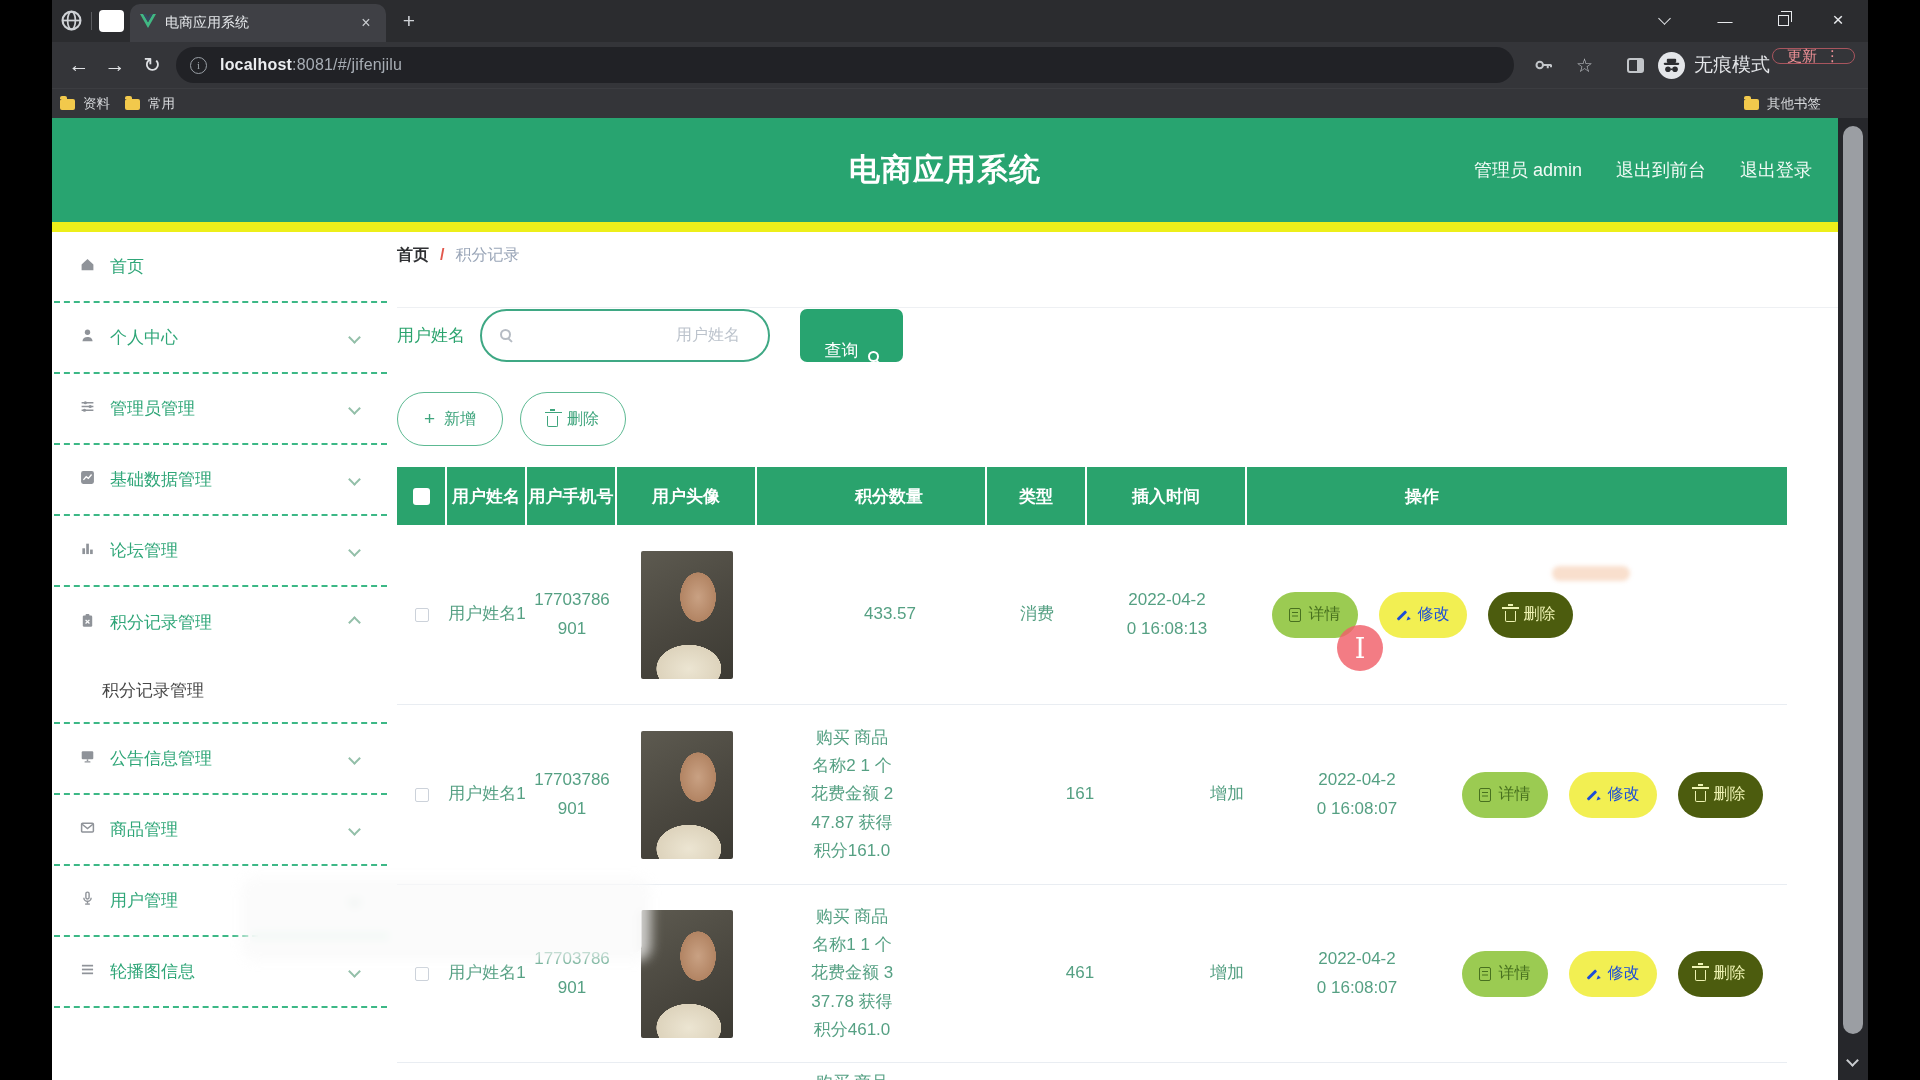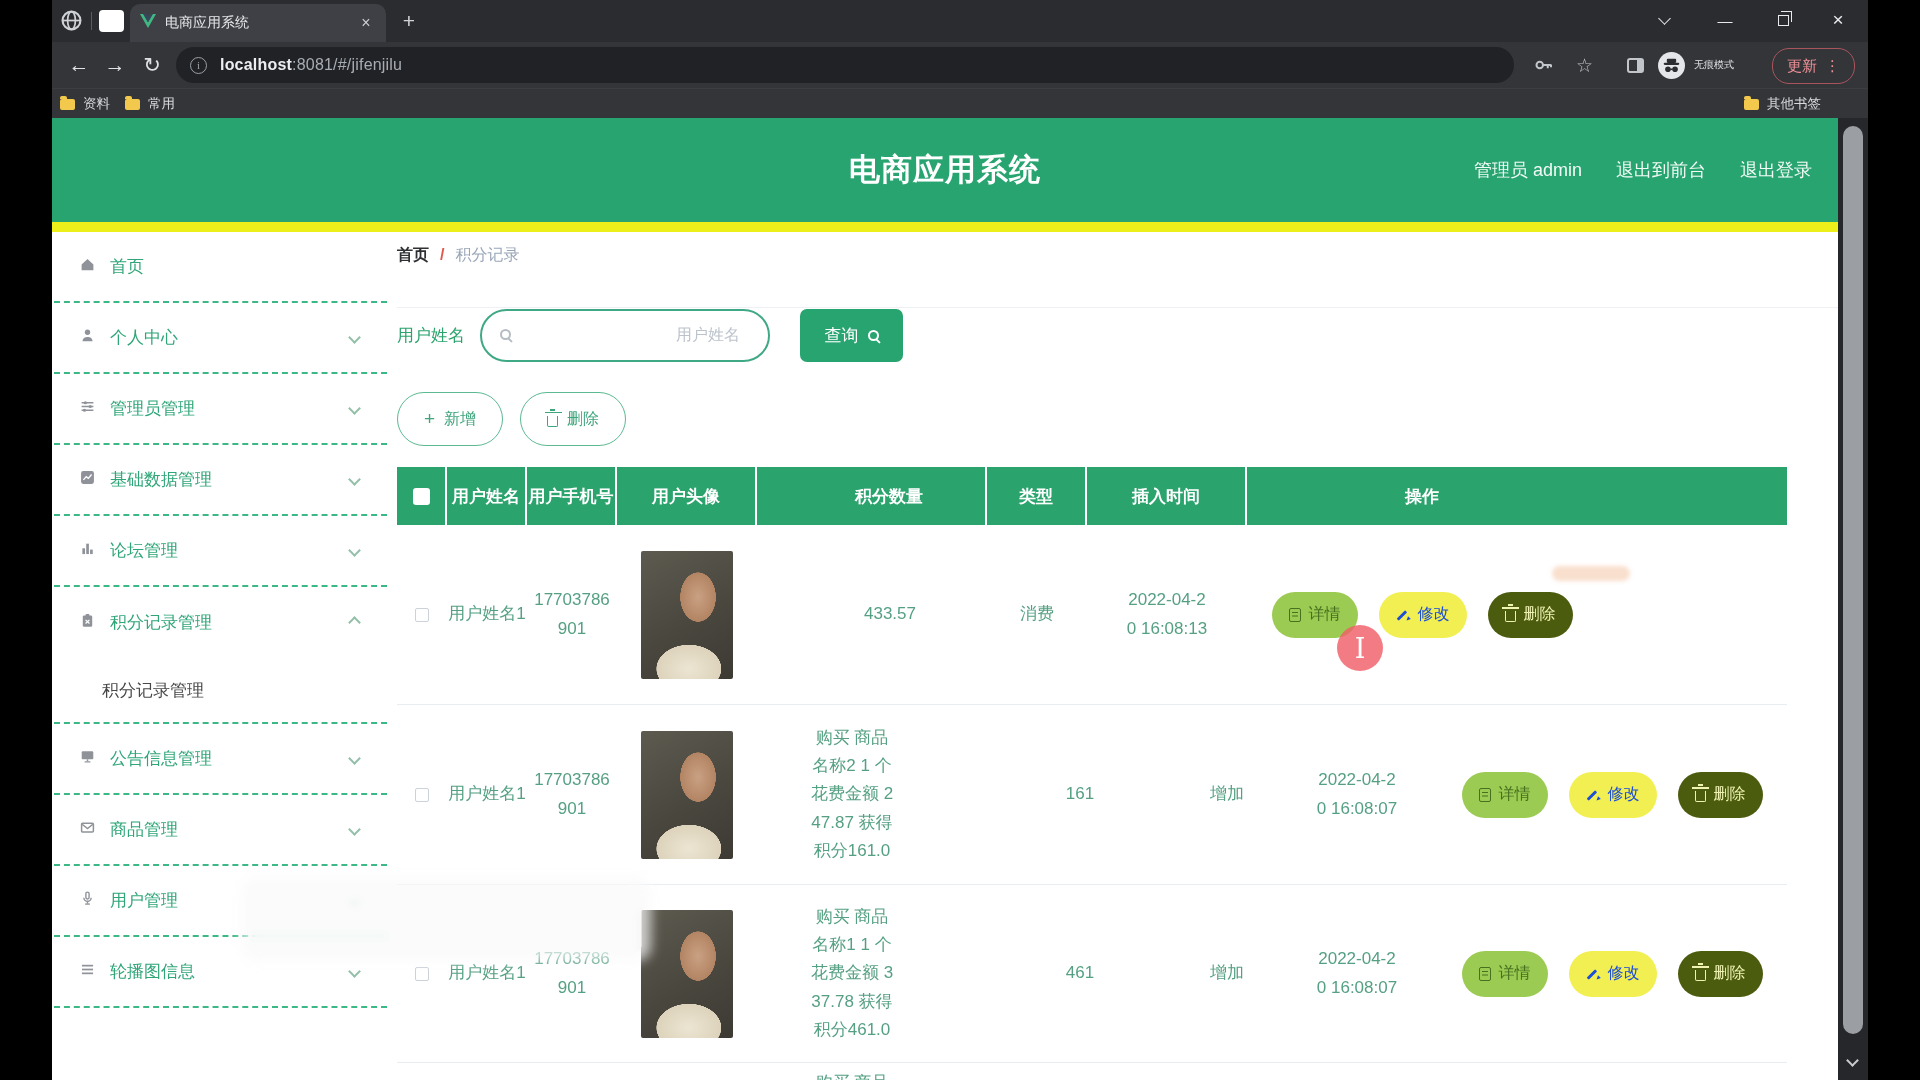"无痕模式" .incog-label { font-size: 10px -> 19px }
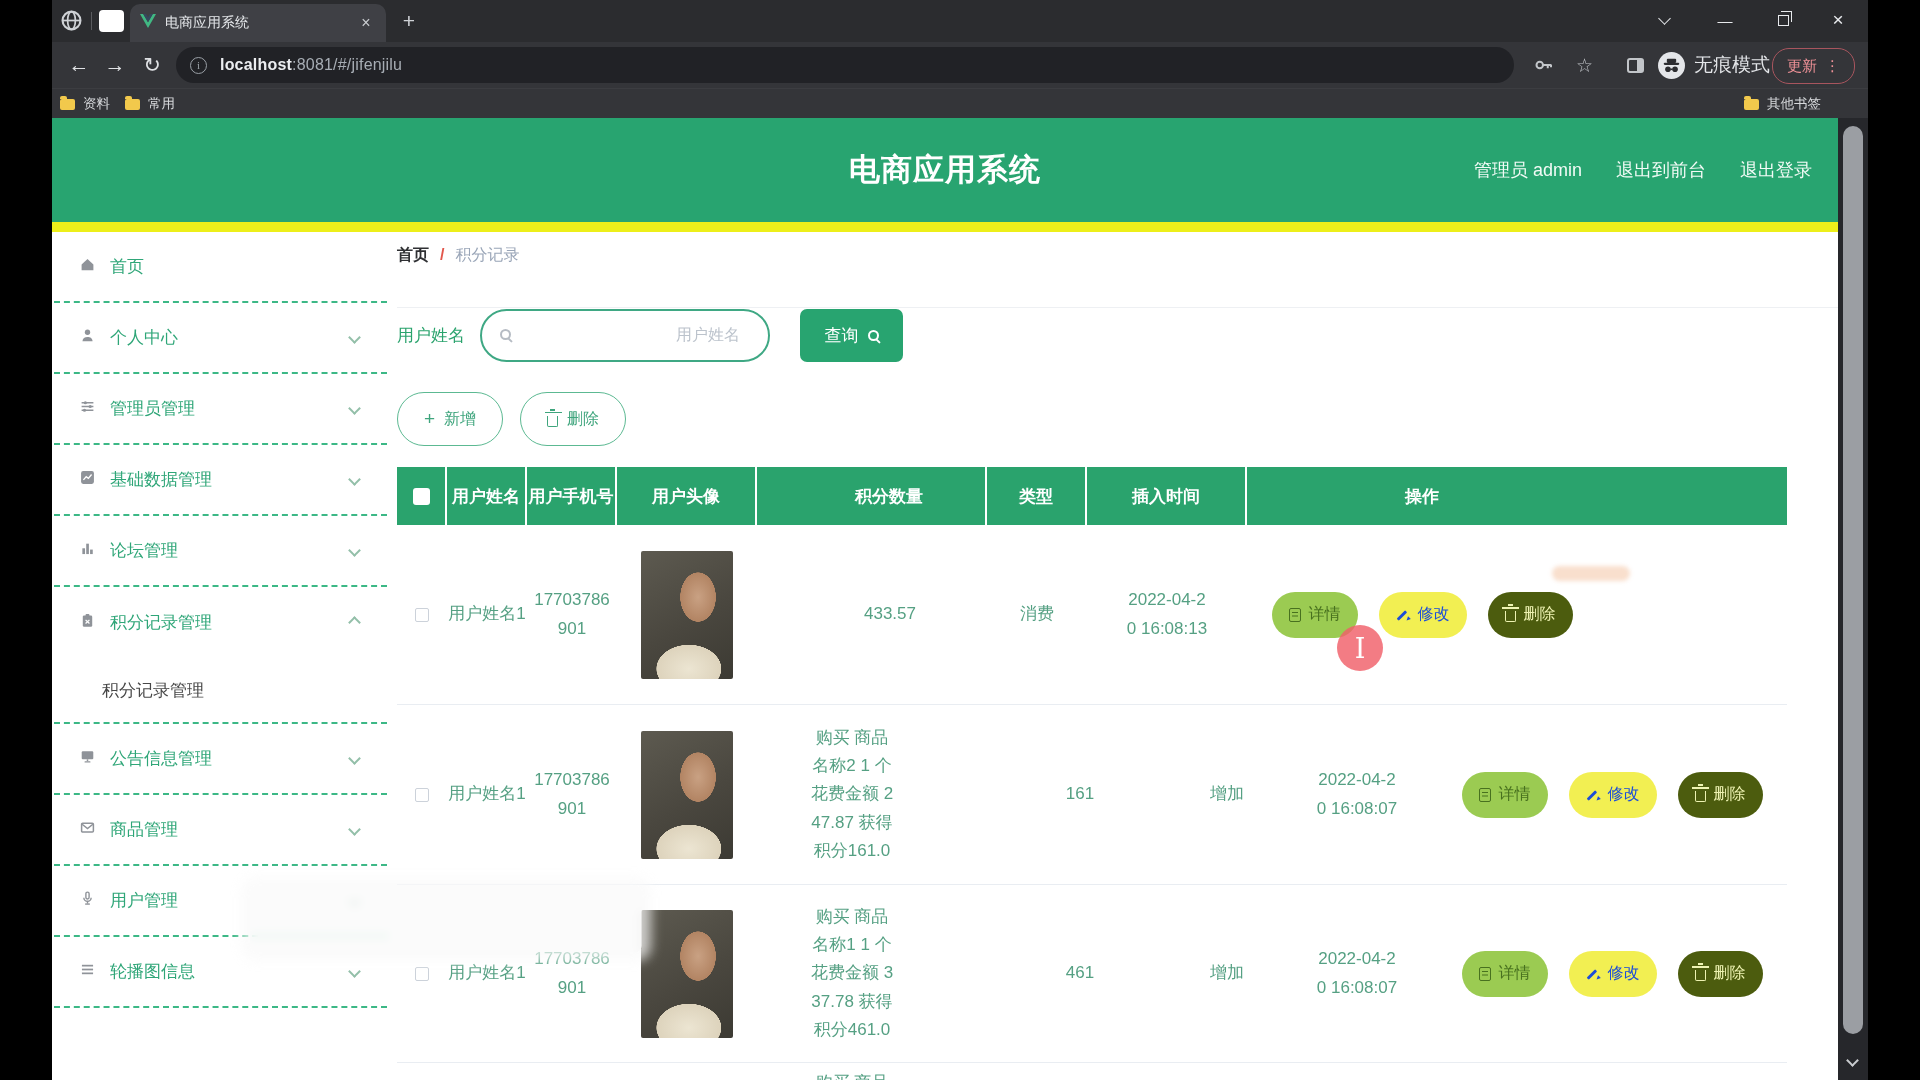"更新" .update-pill { height: 36px -> 16px }
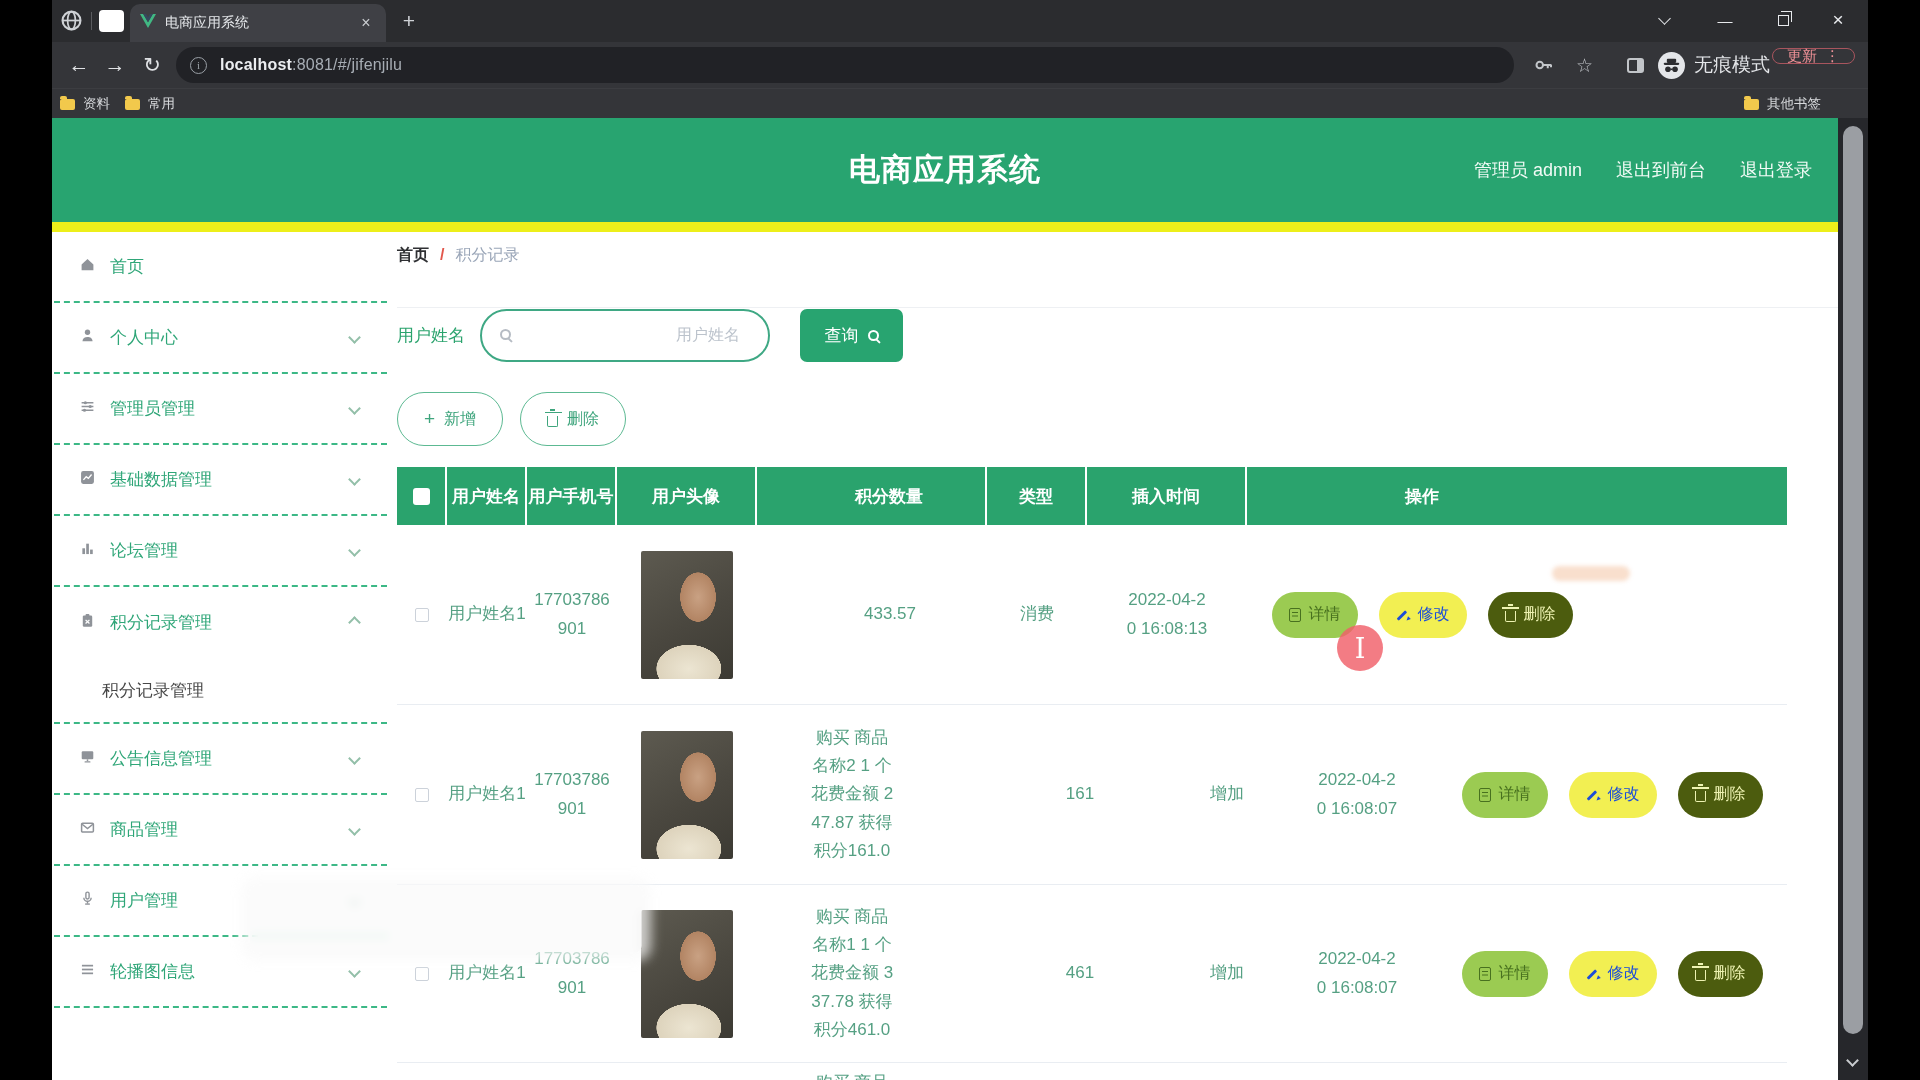"查询" .query-btn { align-items: center -> flex-end }
